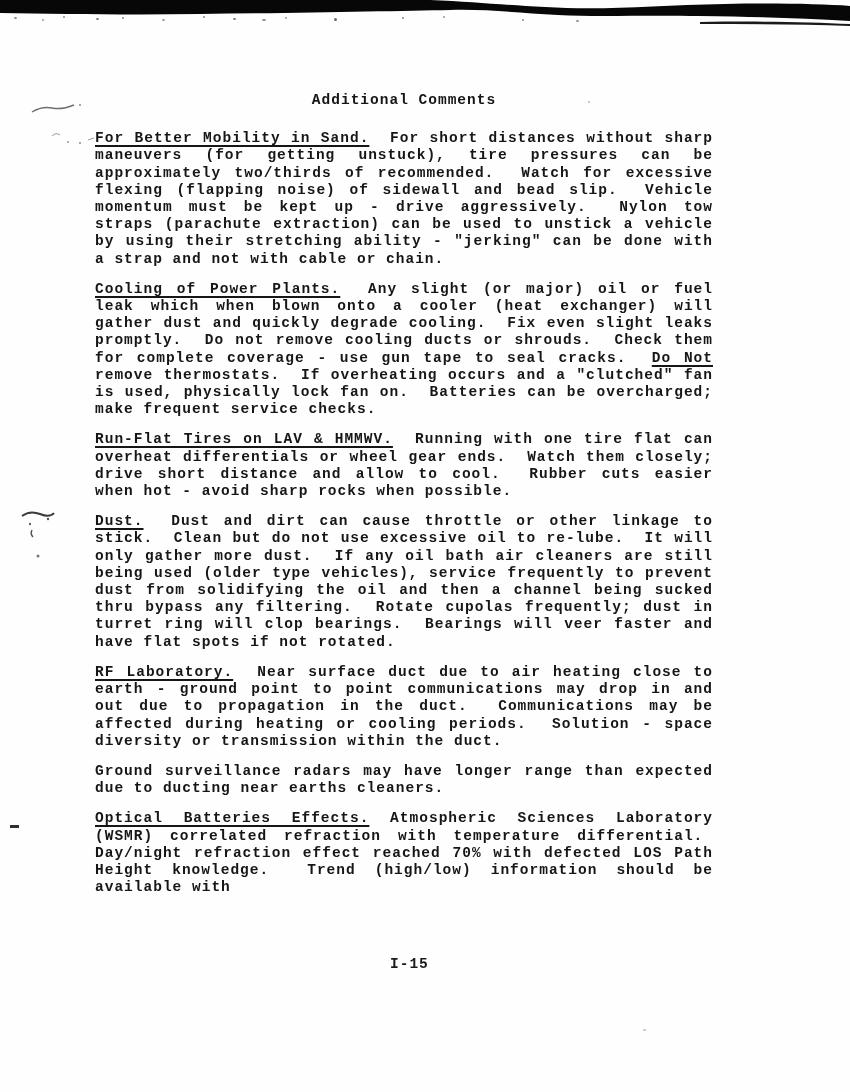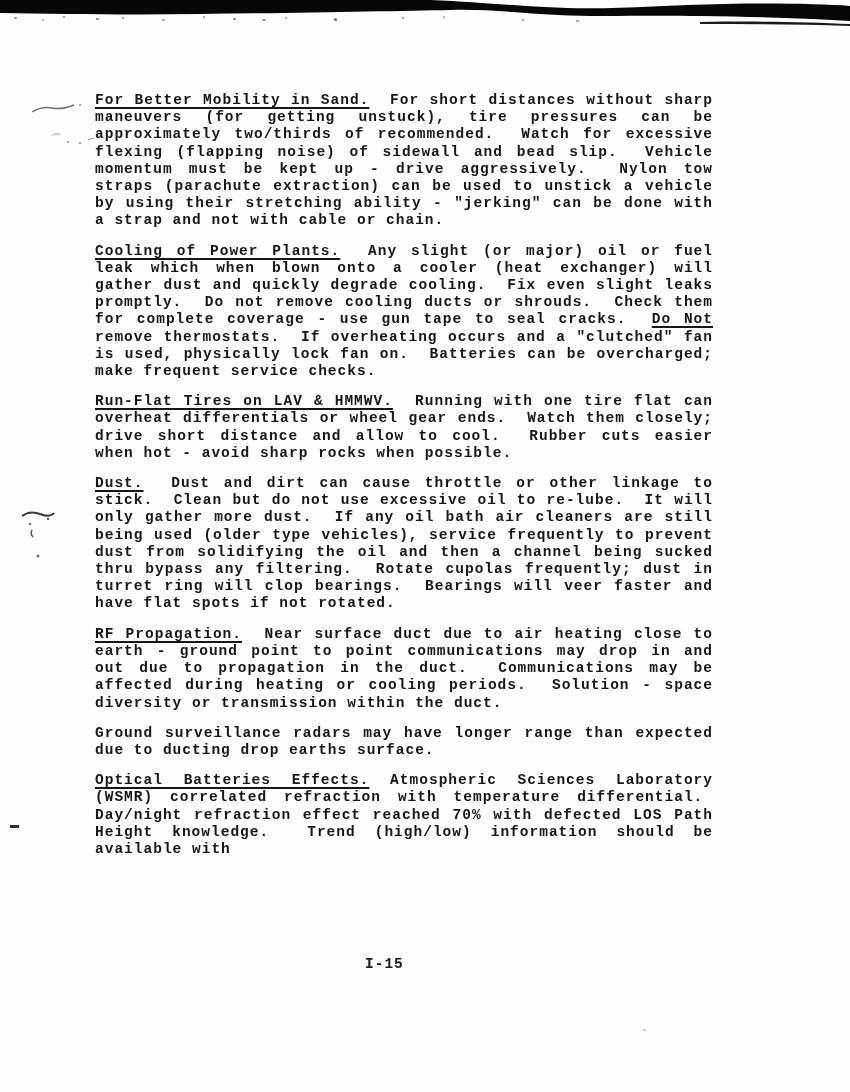"Additional Comments" div.doc-title { html: none -> <div>Additional Comments</div> }
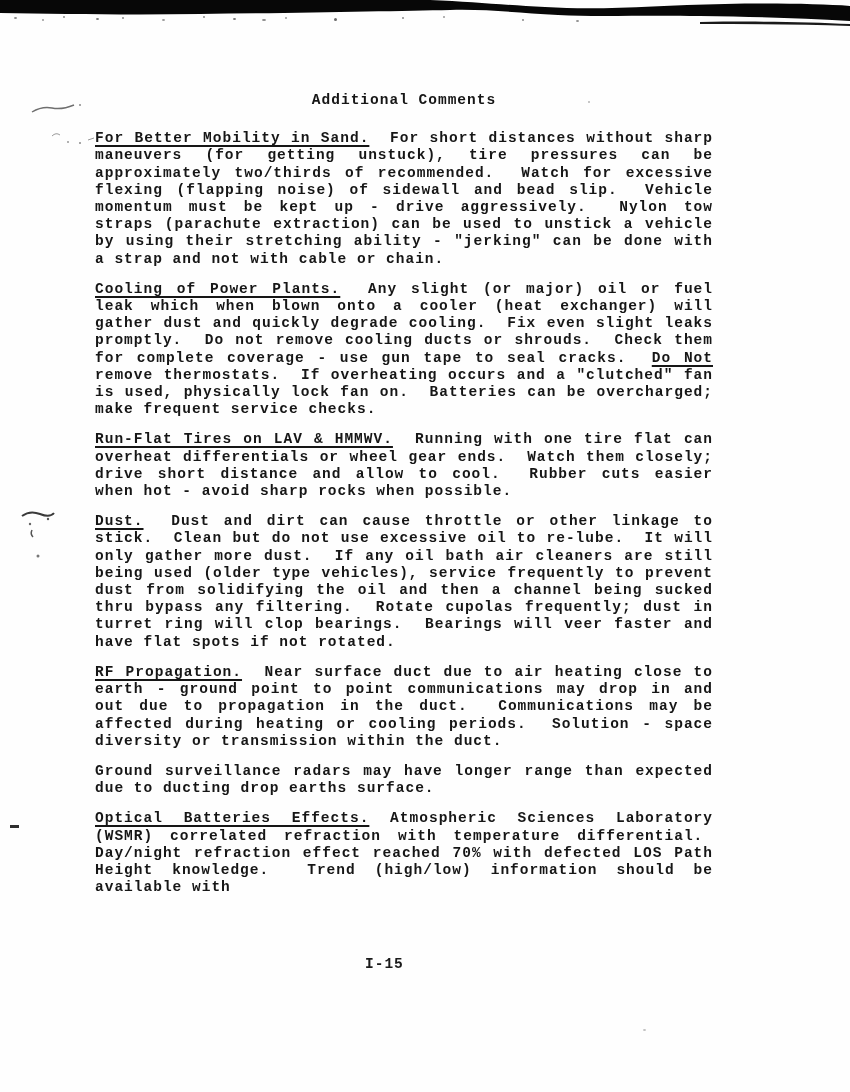"RF Propagation." span.u { text: Propagation -> Laboratory }
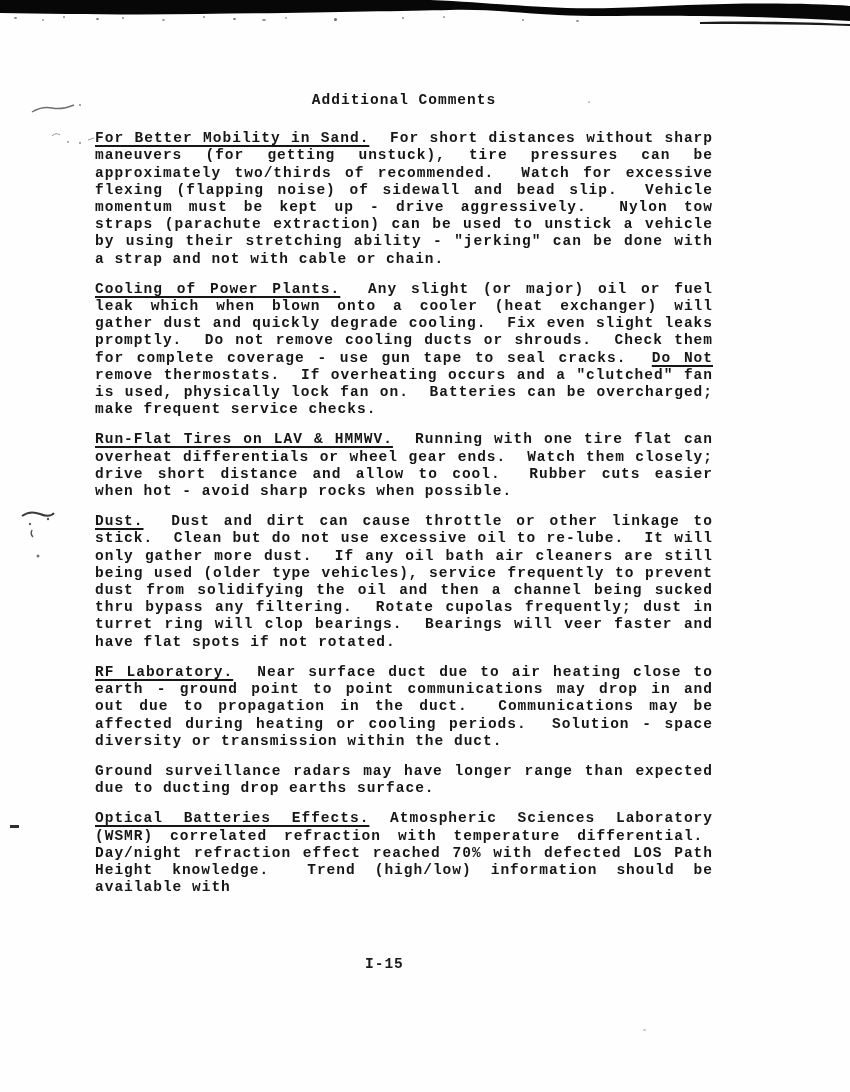"Ground surveillance radars may have" span { text: drop earths surface -> near earths cleaners }
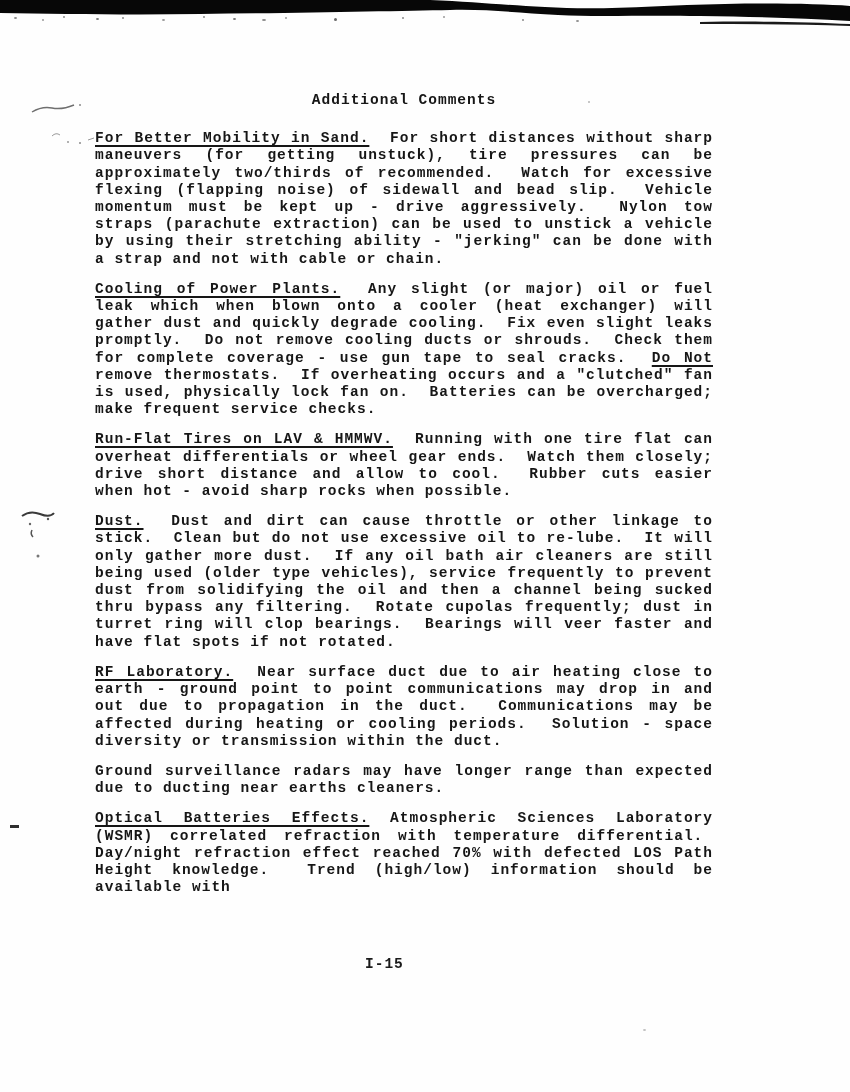"I-15" .pageno { left: 365px -> 390px }
